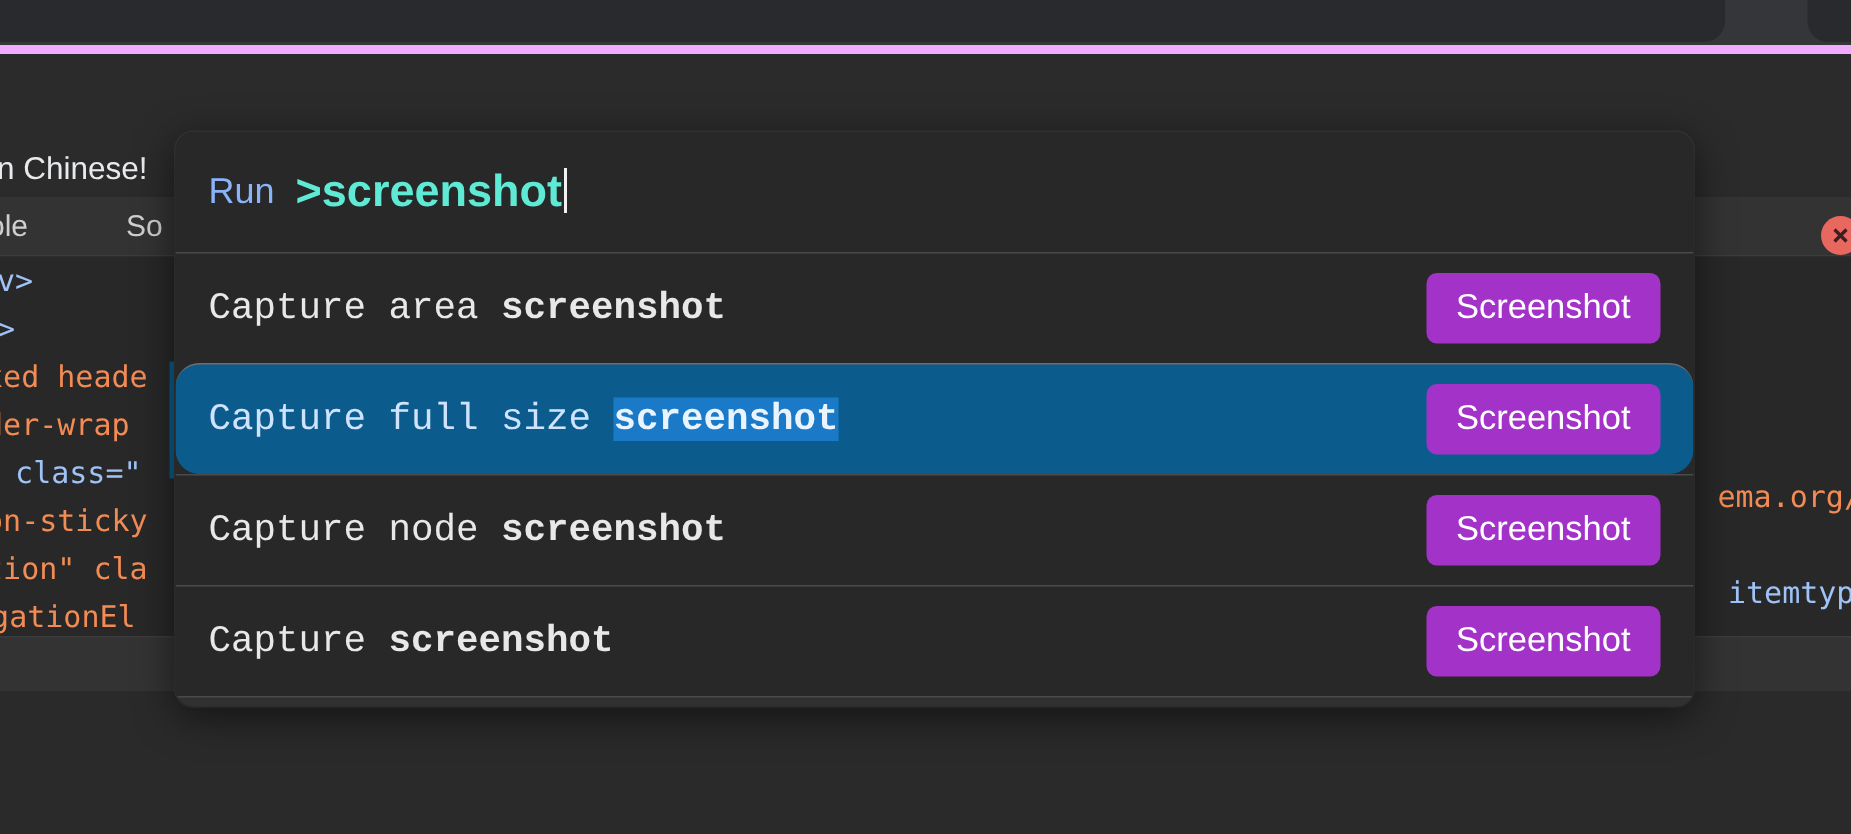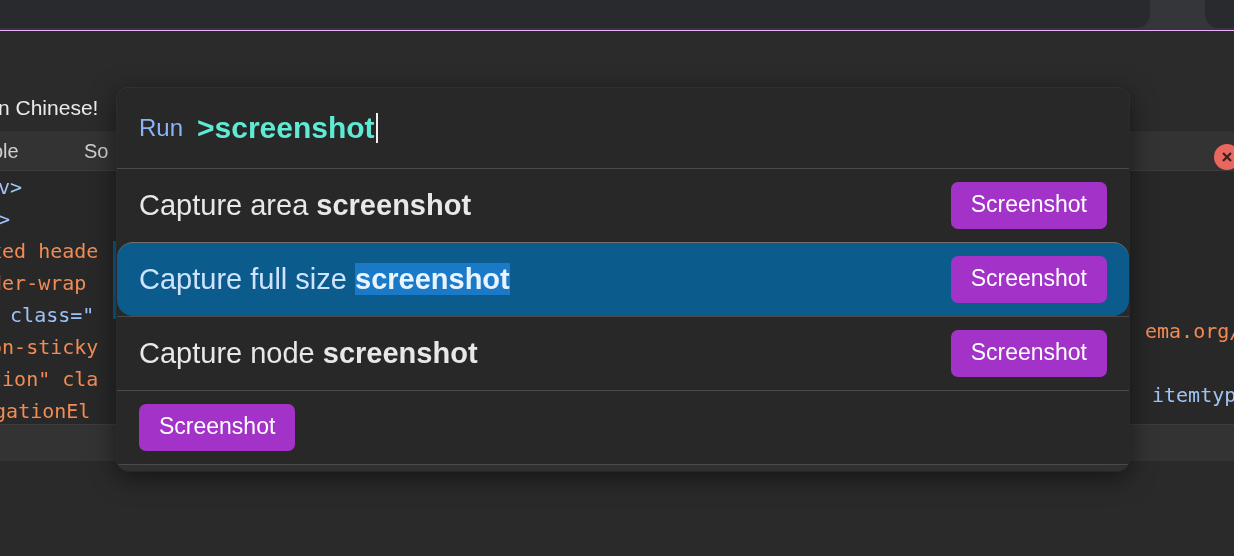"n Chinese!" .infobar { border-top: 1px solid #f0abfc -> 6px solid #f0abfc }
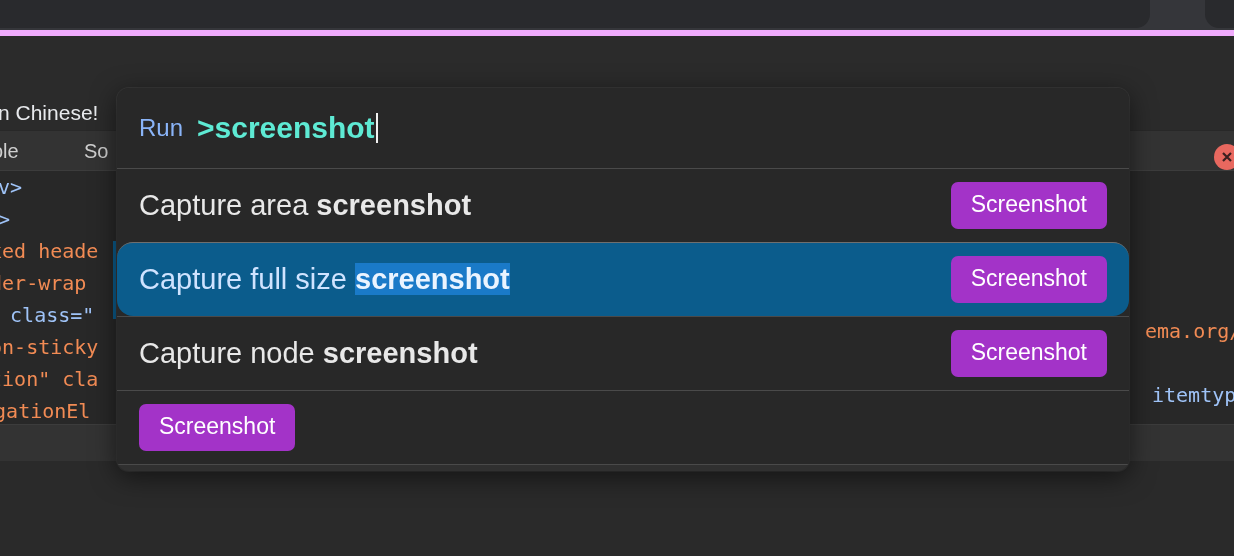"Capture area screenshot" .cd-item-title { font-family: Liberation Sans, sans-serif -> Liberation Mono, monospace; font-size: 29px -> 25px }
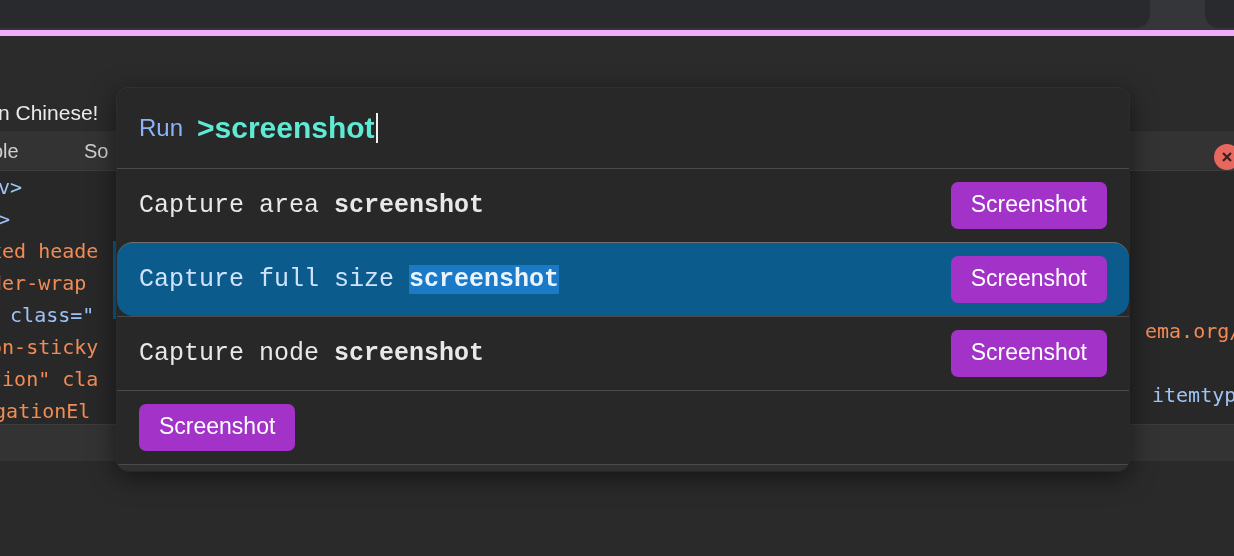"Capture screenshot" span.cd-item-title { html: none -> <span><span>Capture </span><b>screenshot</b></span> }
